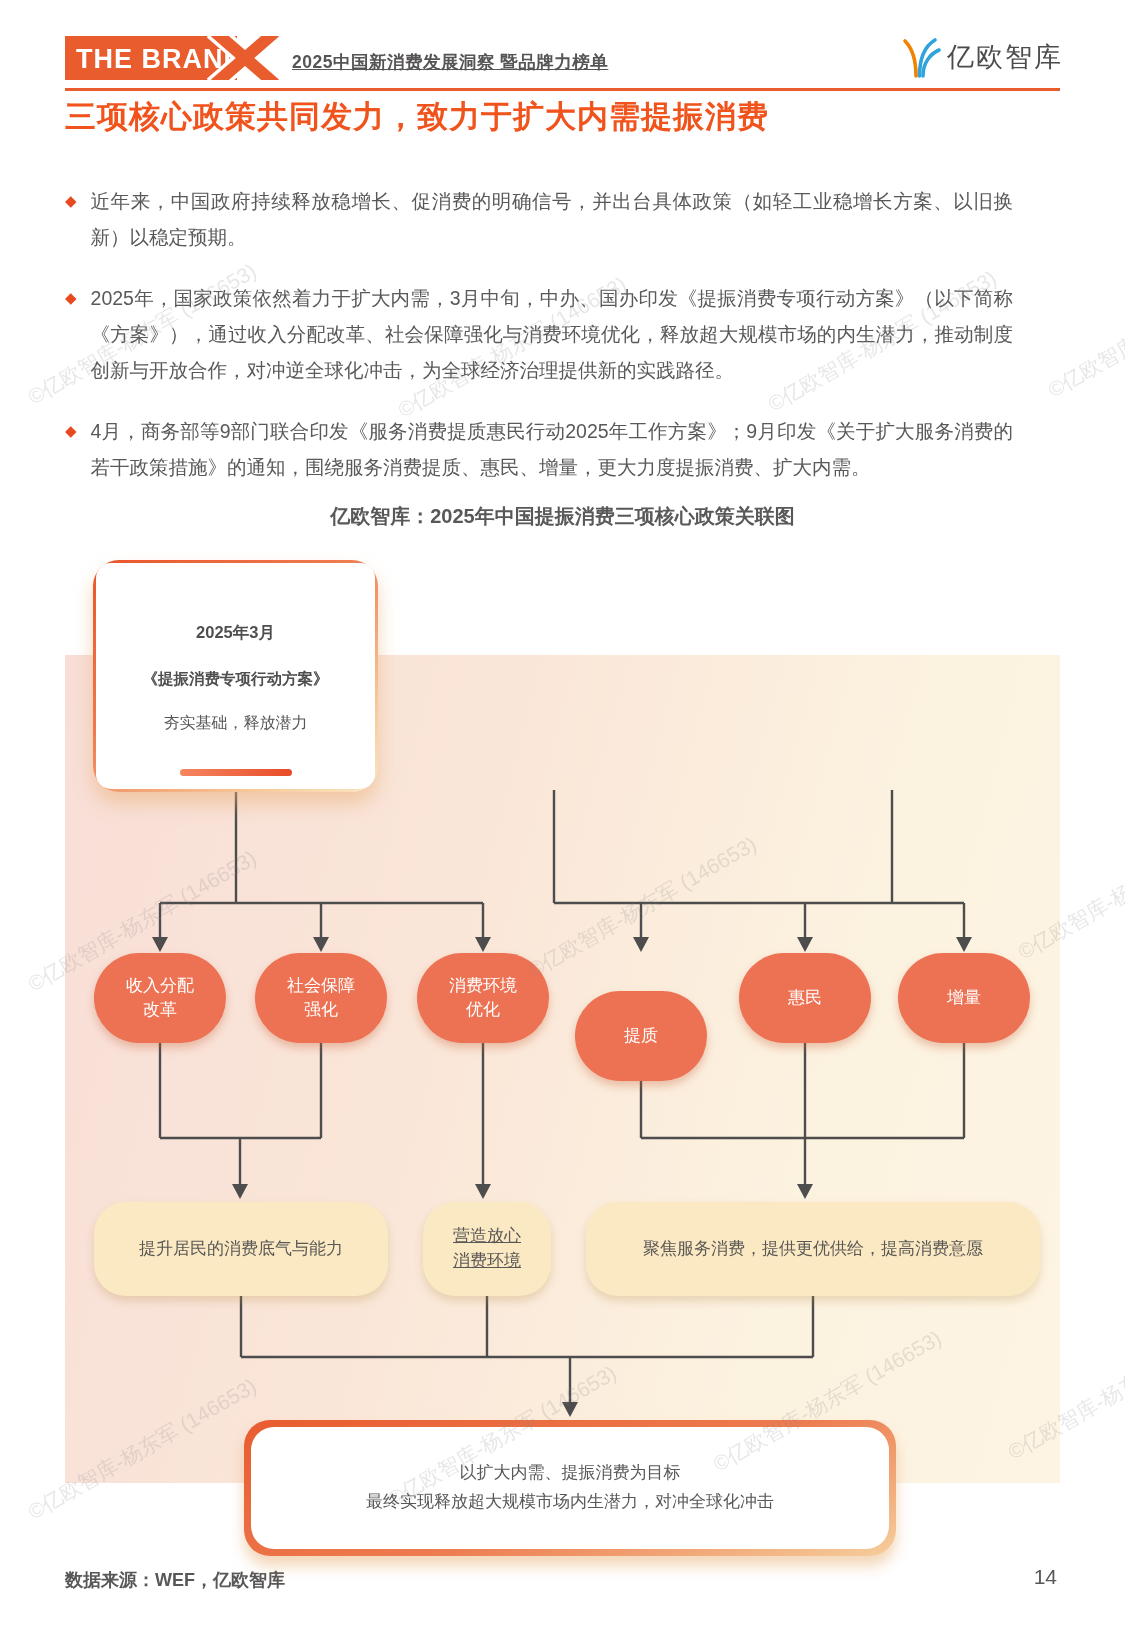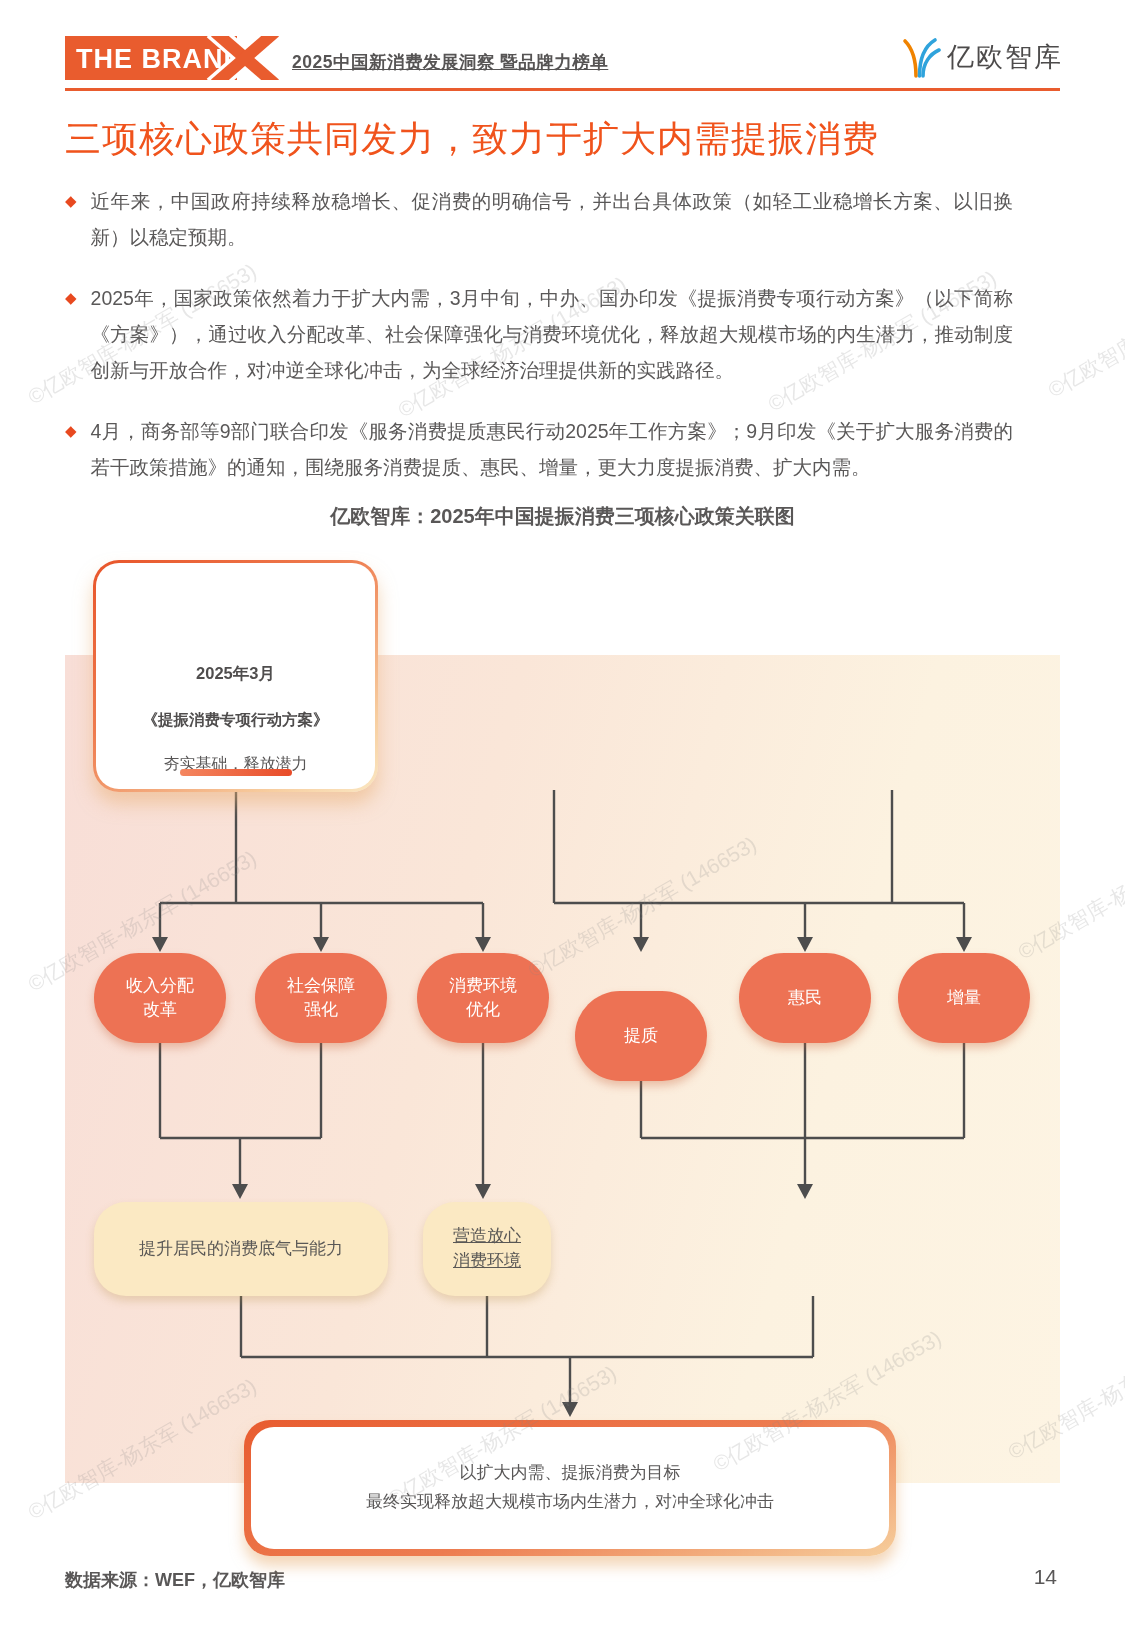"三项核心政策共同发力，致力于扩大内需提振消费" .page-title { font-size: 36px -> 31px; font-weight: normal -> bold; top: 115px -> 96px }
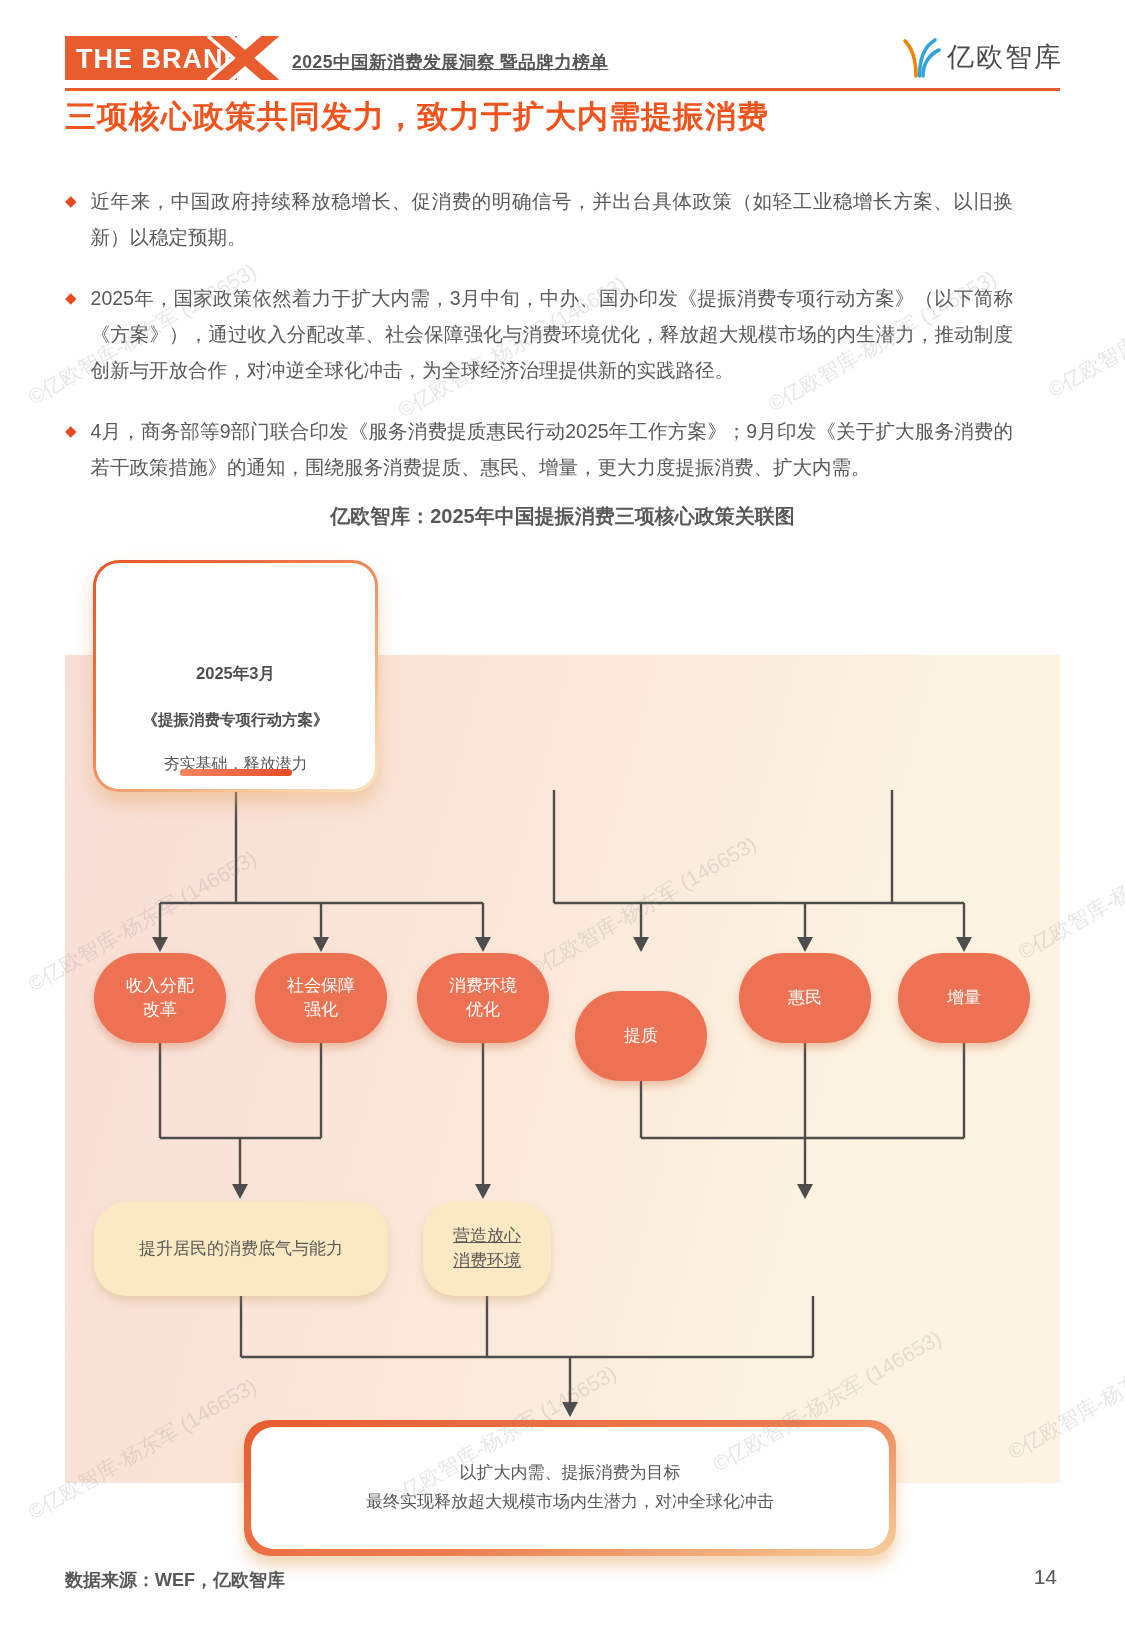"2025年3月" .card-inner { border-radius: 23px -> 15px; padding-top: 100px -> 59px }
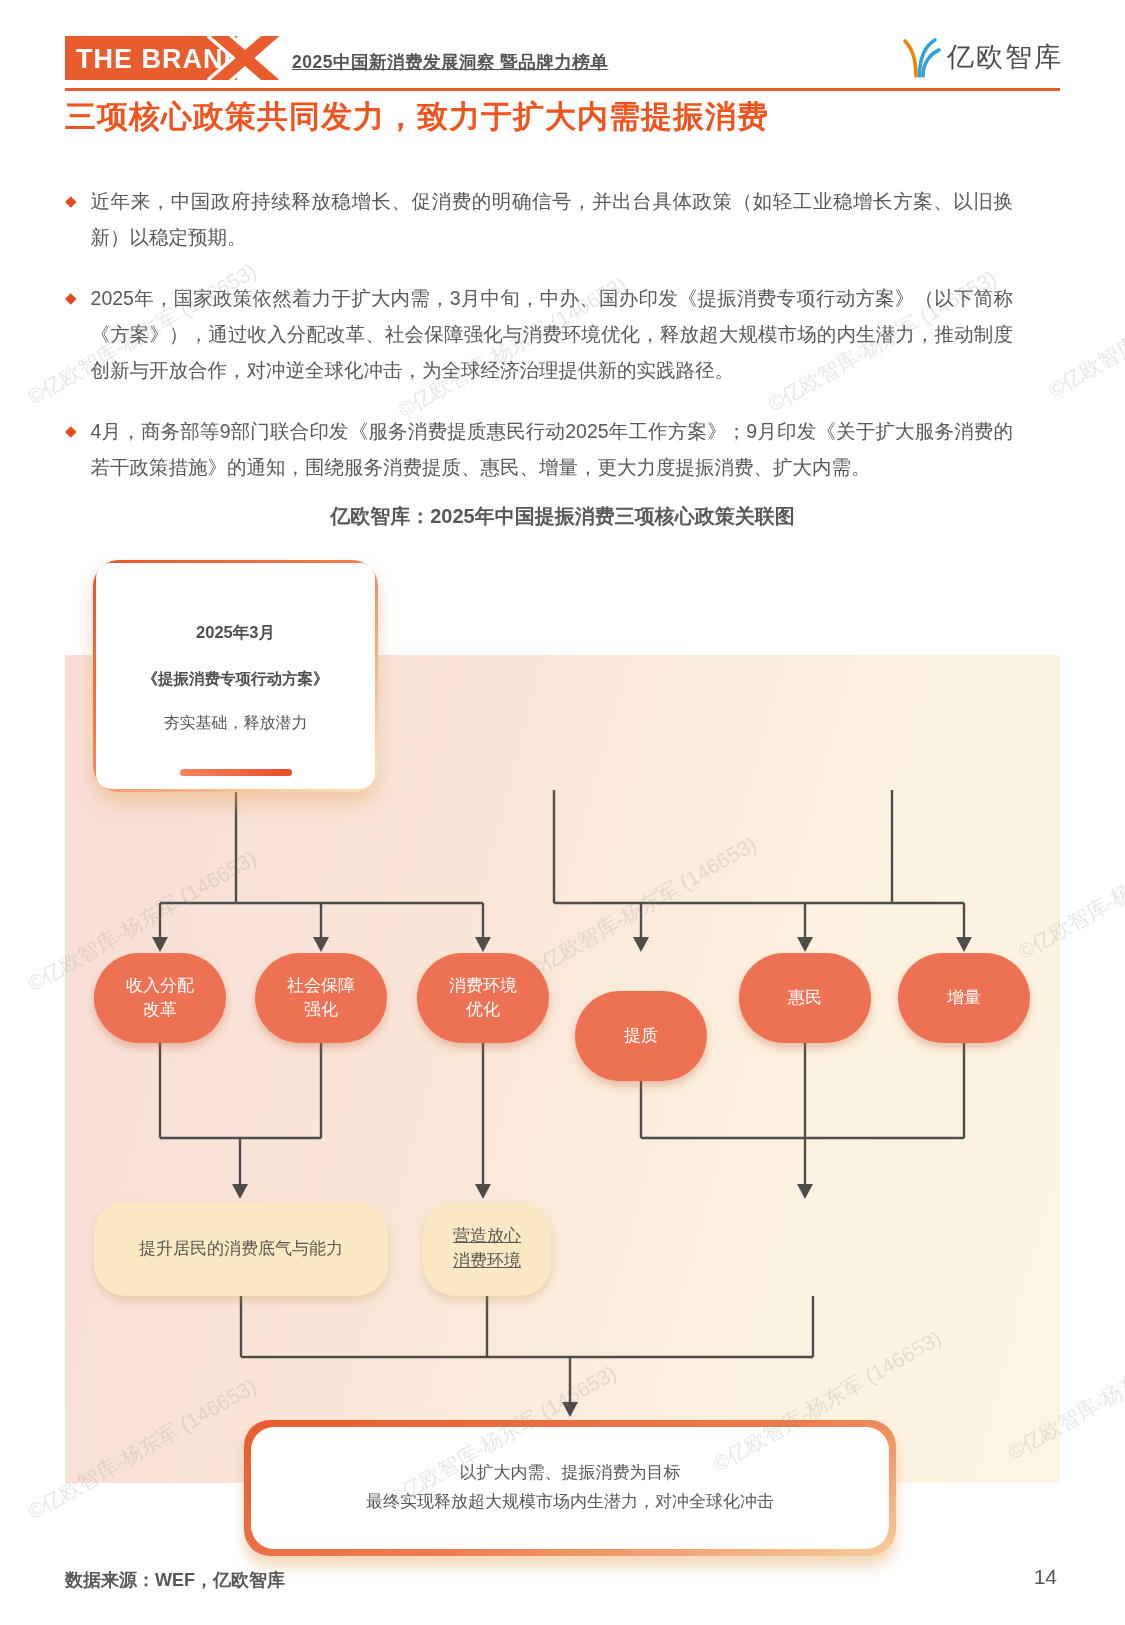"聚焦服务消费，提供更优供给，提高消费意愿" div.outcome { html: none -> <div>聚焦服务消费，提供更优供给，提高消费意愿</div> }
